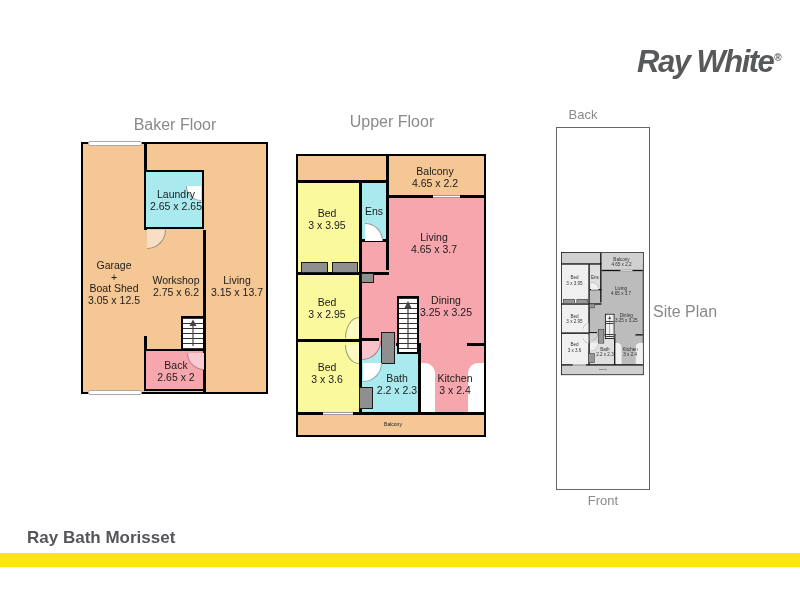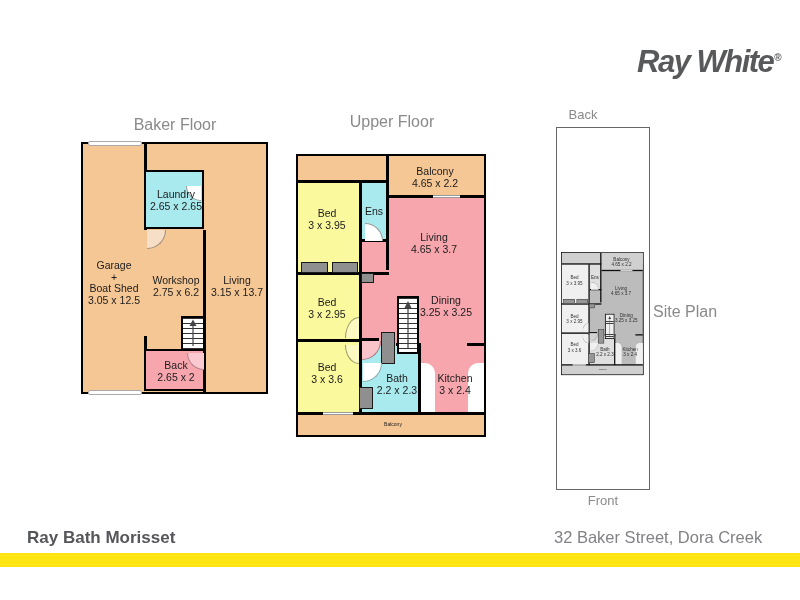"32 Baker Street, Dora Creek" div.address { html: <div>32 Baker Street, Dora Creek</div> -> none }
